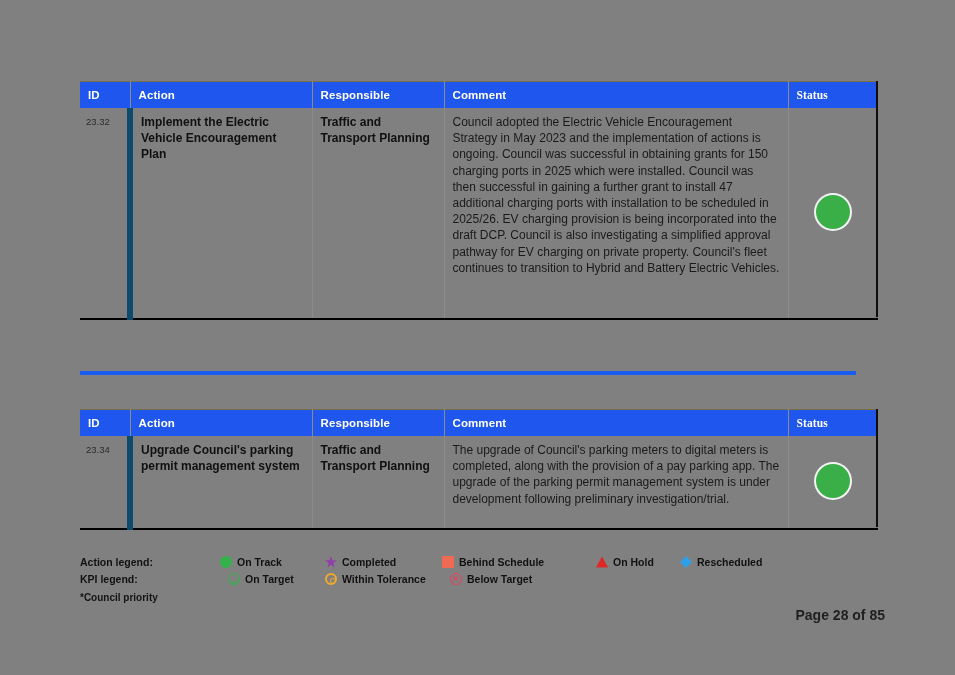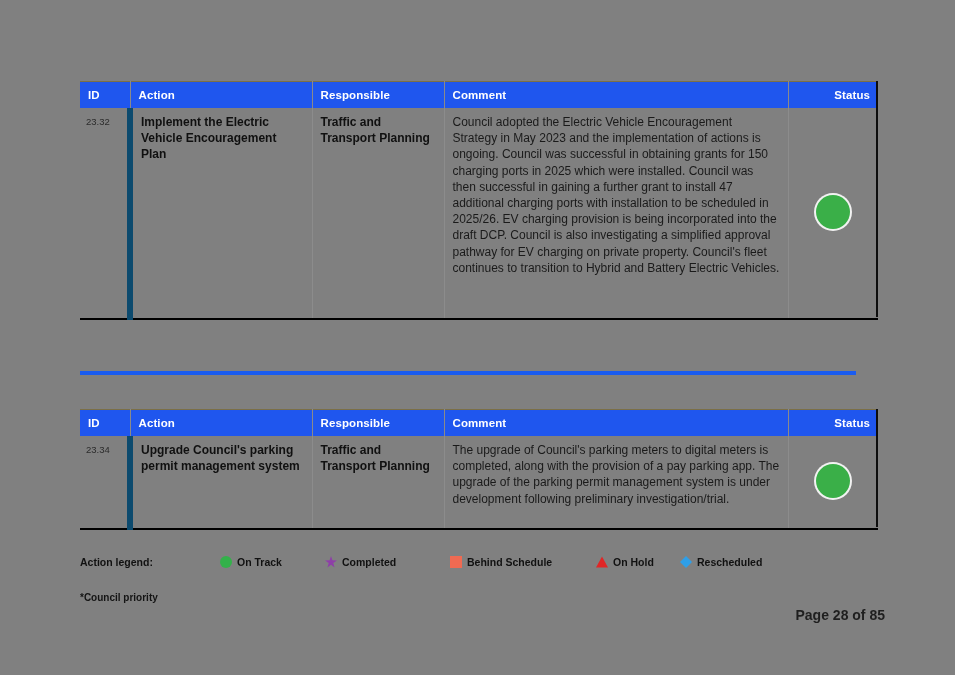"Status" .report-table thead th.th-status { font-family: none -> Liberation Serif, serif; text-align: right -> left }
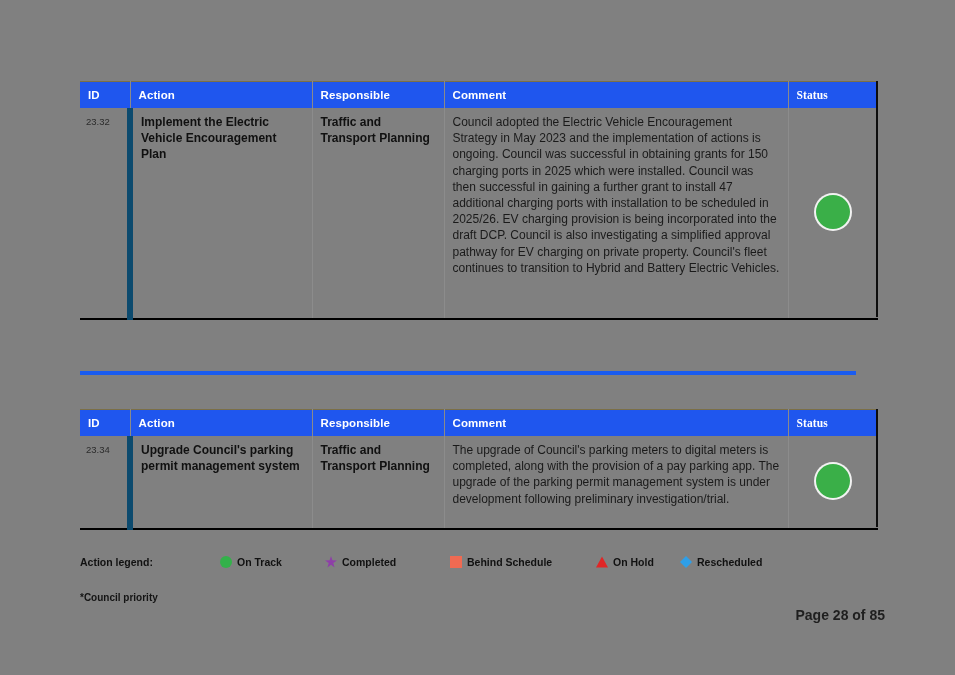"Behind Schedule" span.legend-item { left: 370px -> 362px }
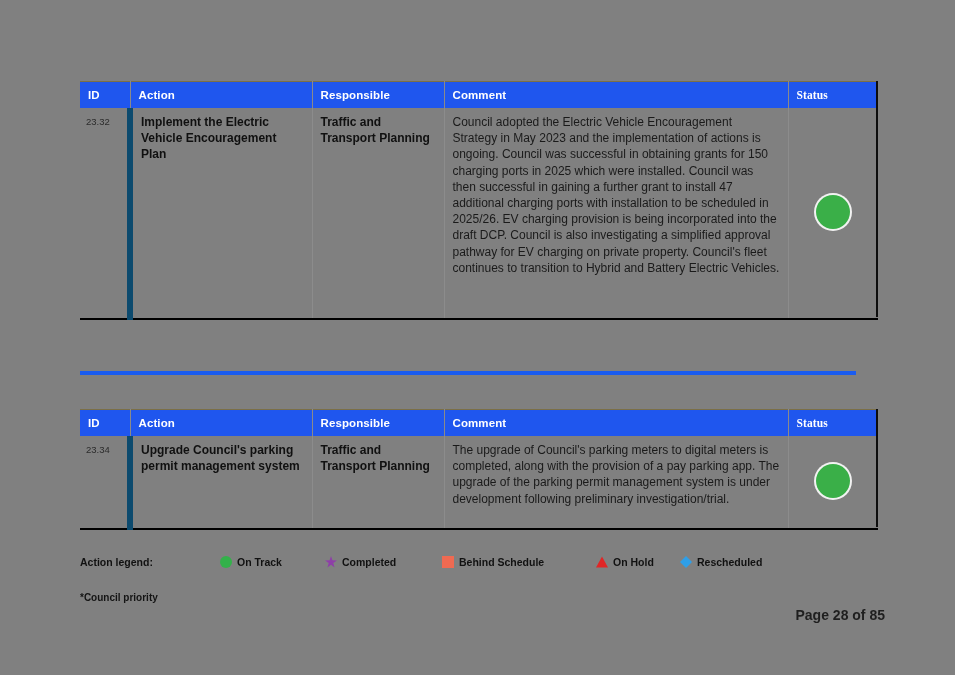"KPI legend:" div.legend-row { html: none -> <div> <span>KPI legend:</span> <span> <span></span> <span>On Target</span> </span> <span> <span></span> <span>Within Tolerance</span> </span> <span> <span></span> <span>Below Target</span> </span> </div> }
